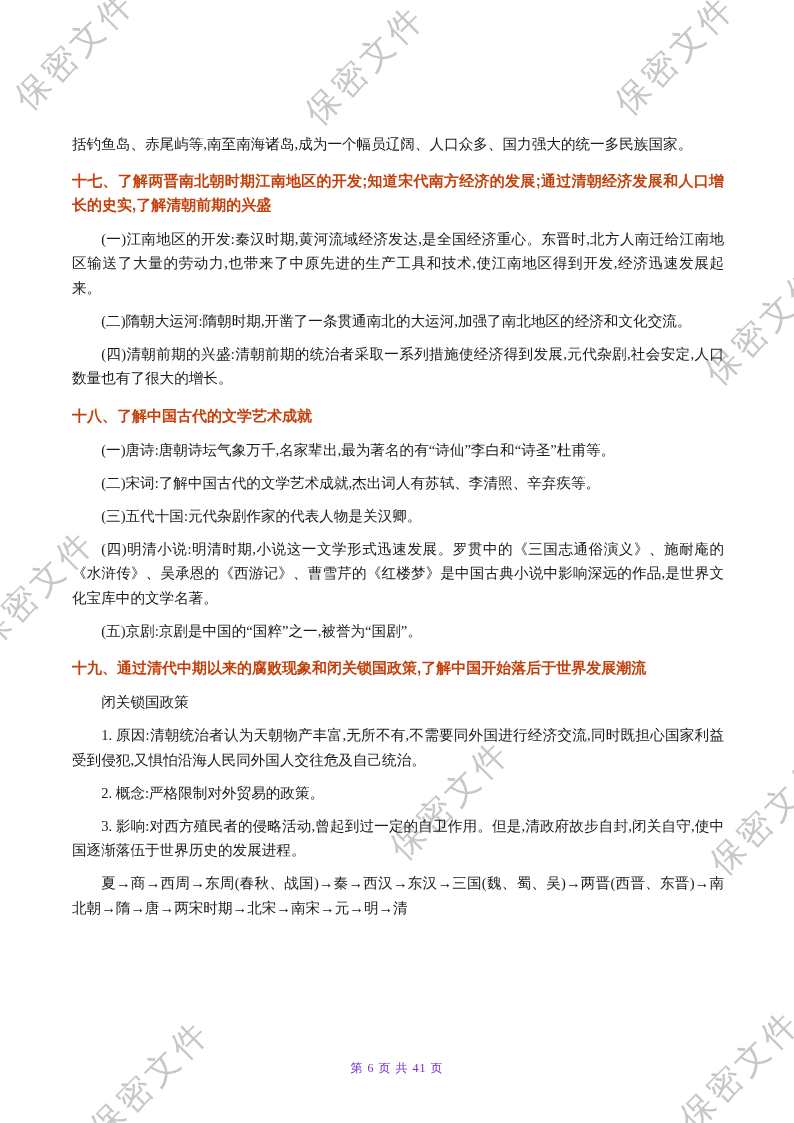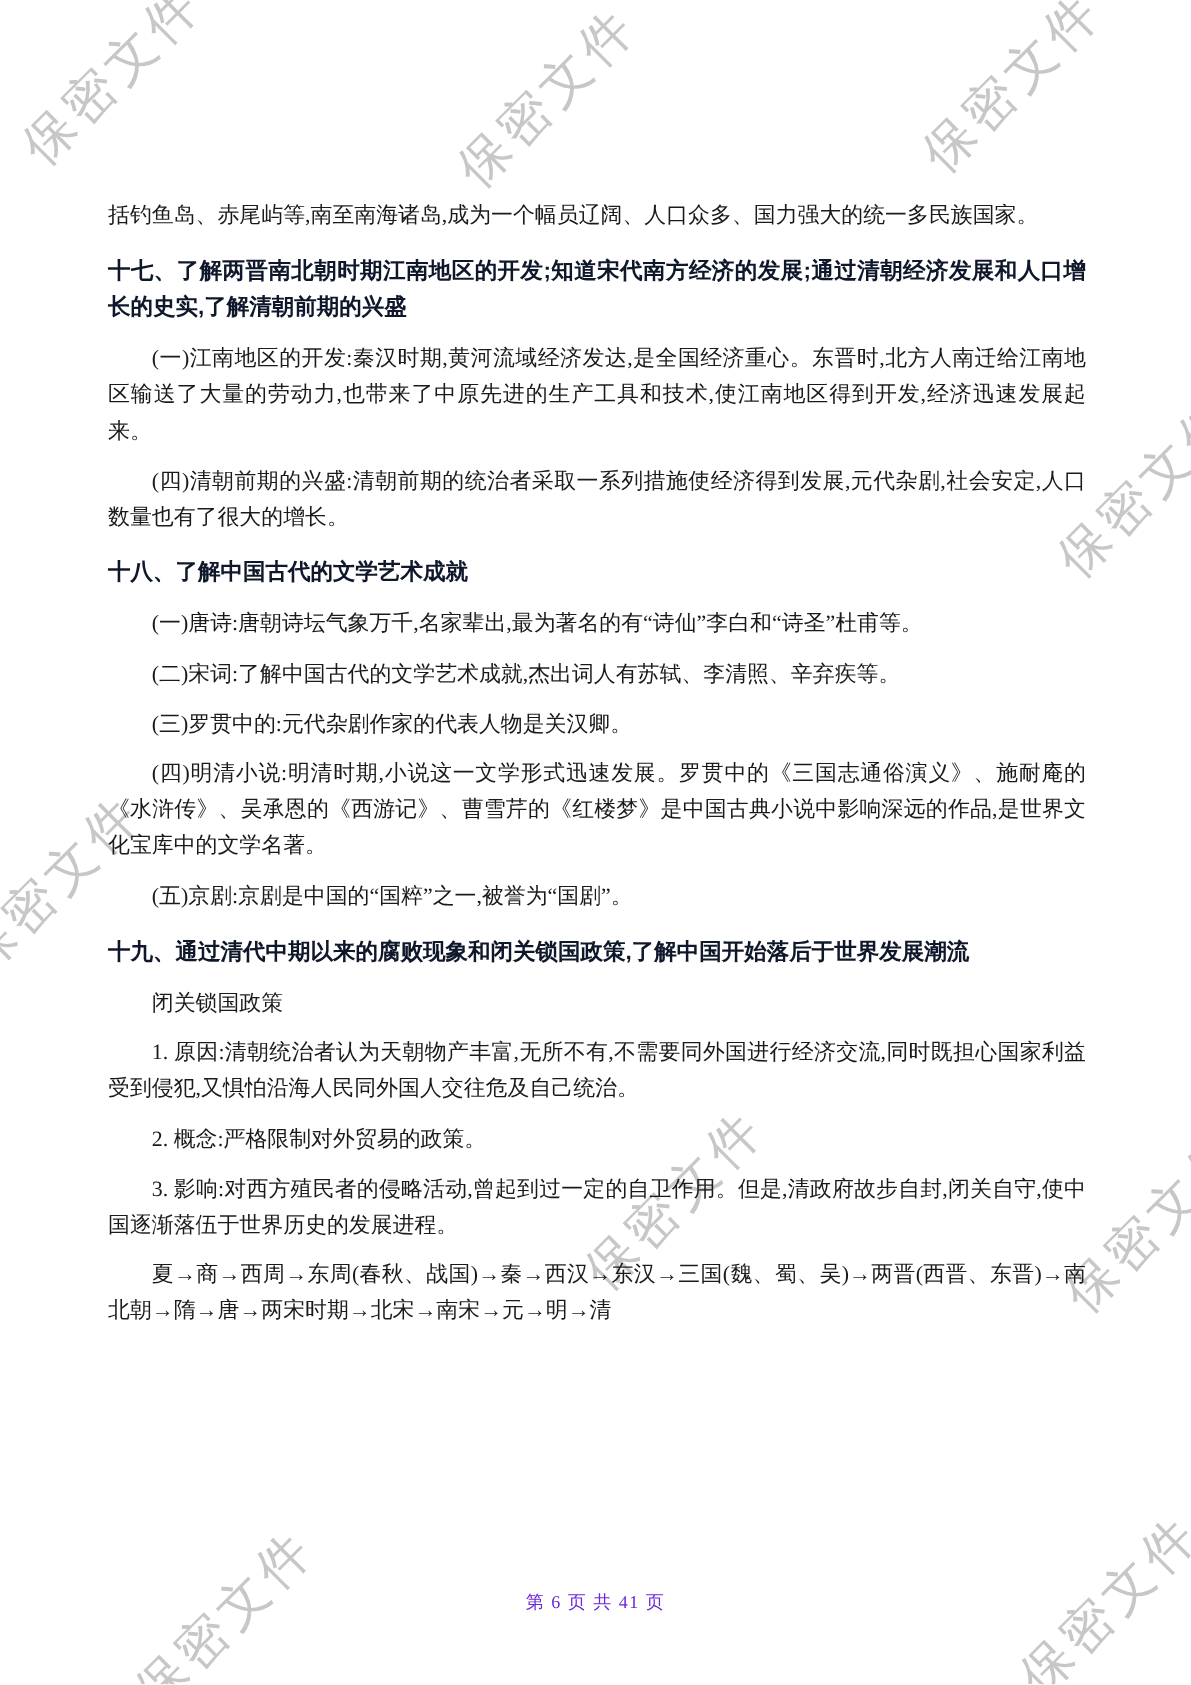"十七、了解两晋南北朝时期江南地区的开发;知道宋代南方经济的发展;通过清朝经济发展" h2.heading { color: #0f172a -> #c2410c }
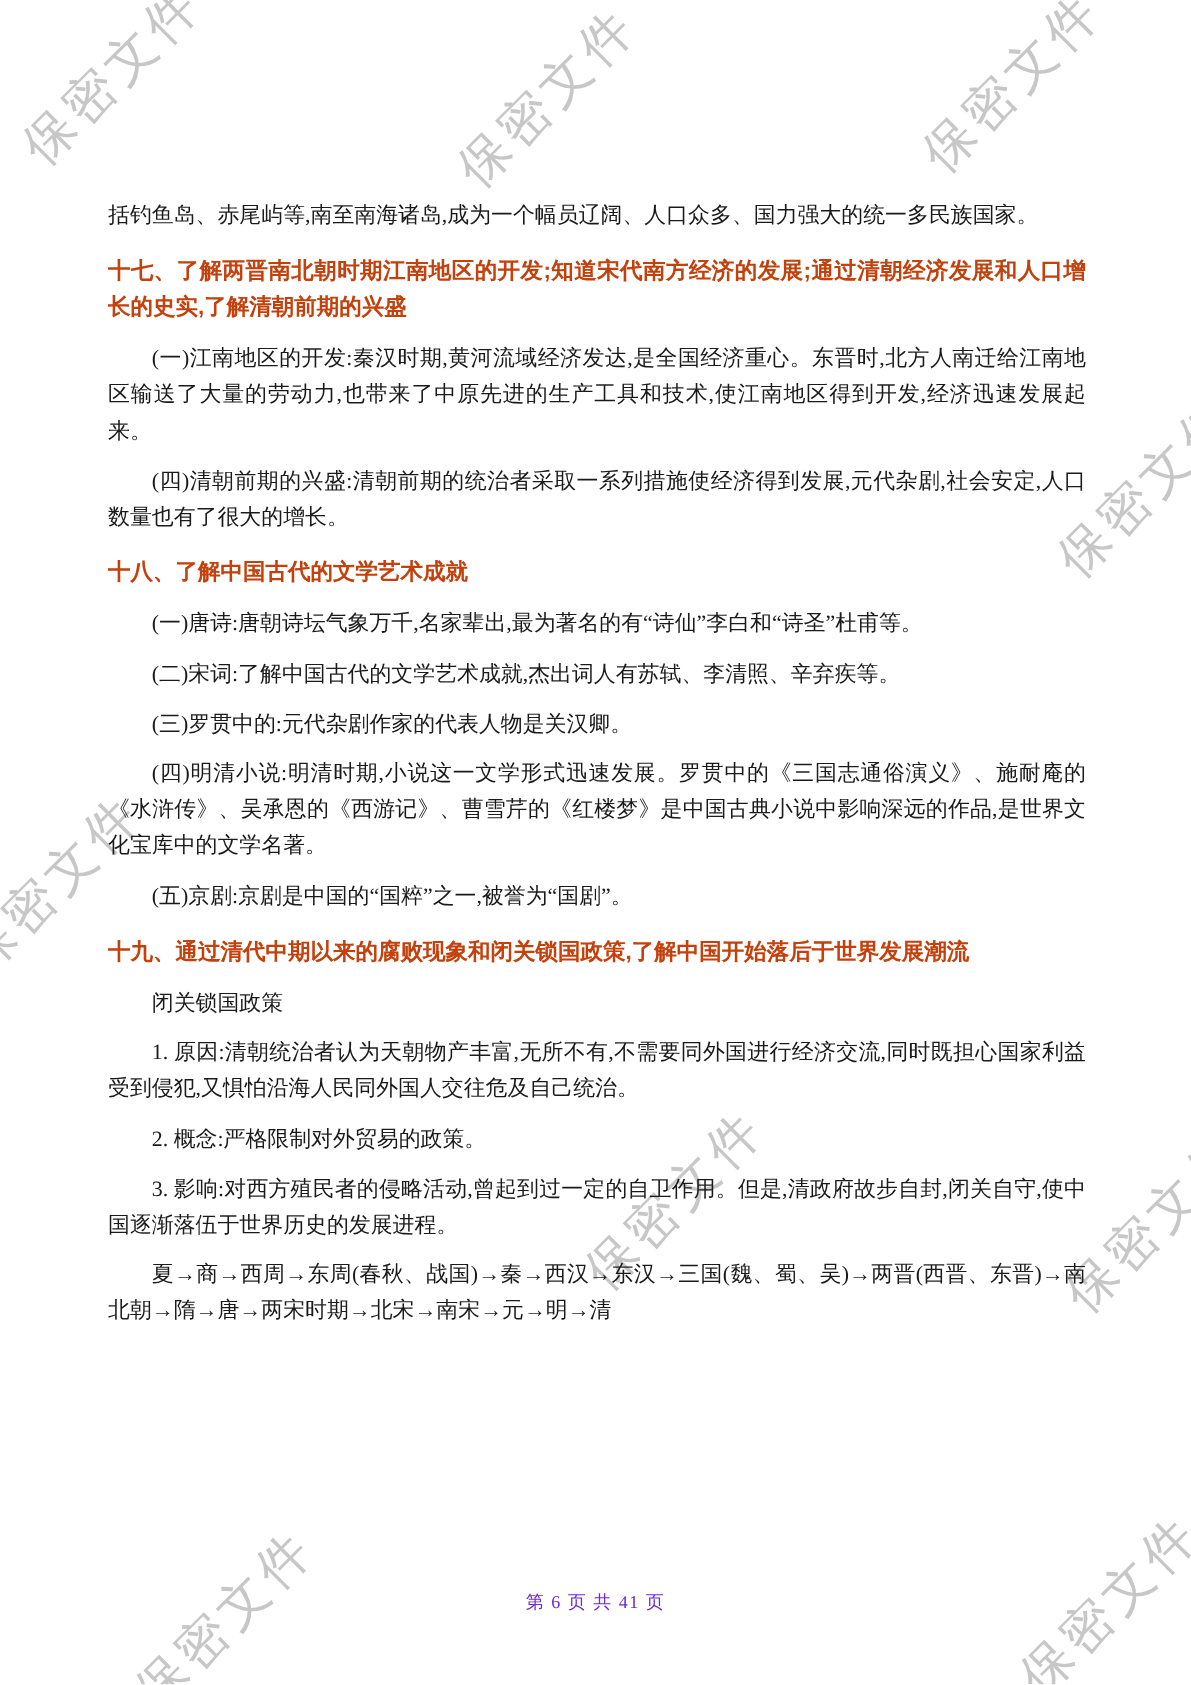"(二)隋朝大运河:隋朝时期,开凿了一条贯通南北的大运河,加强了南北地区的经济和文" p.para { html: none -> <p>(二)隋朝大运河:隋朝时期,开凿了一条贯通南北的大运河,加强了南北地区的经济和文化交流。</p> }
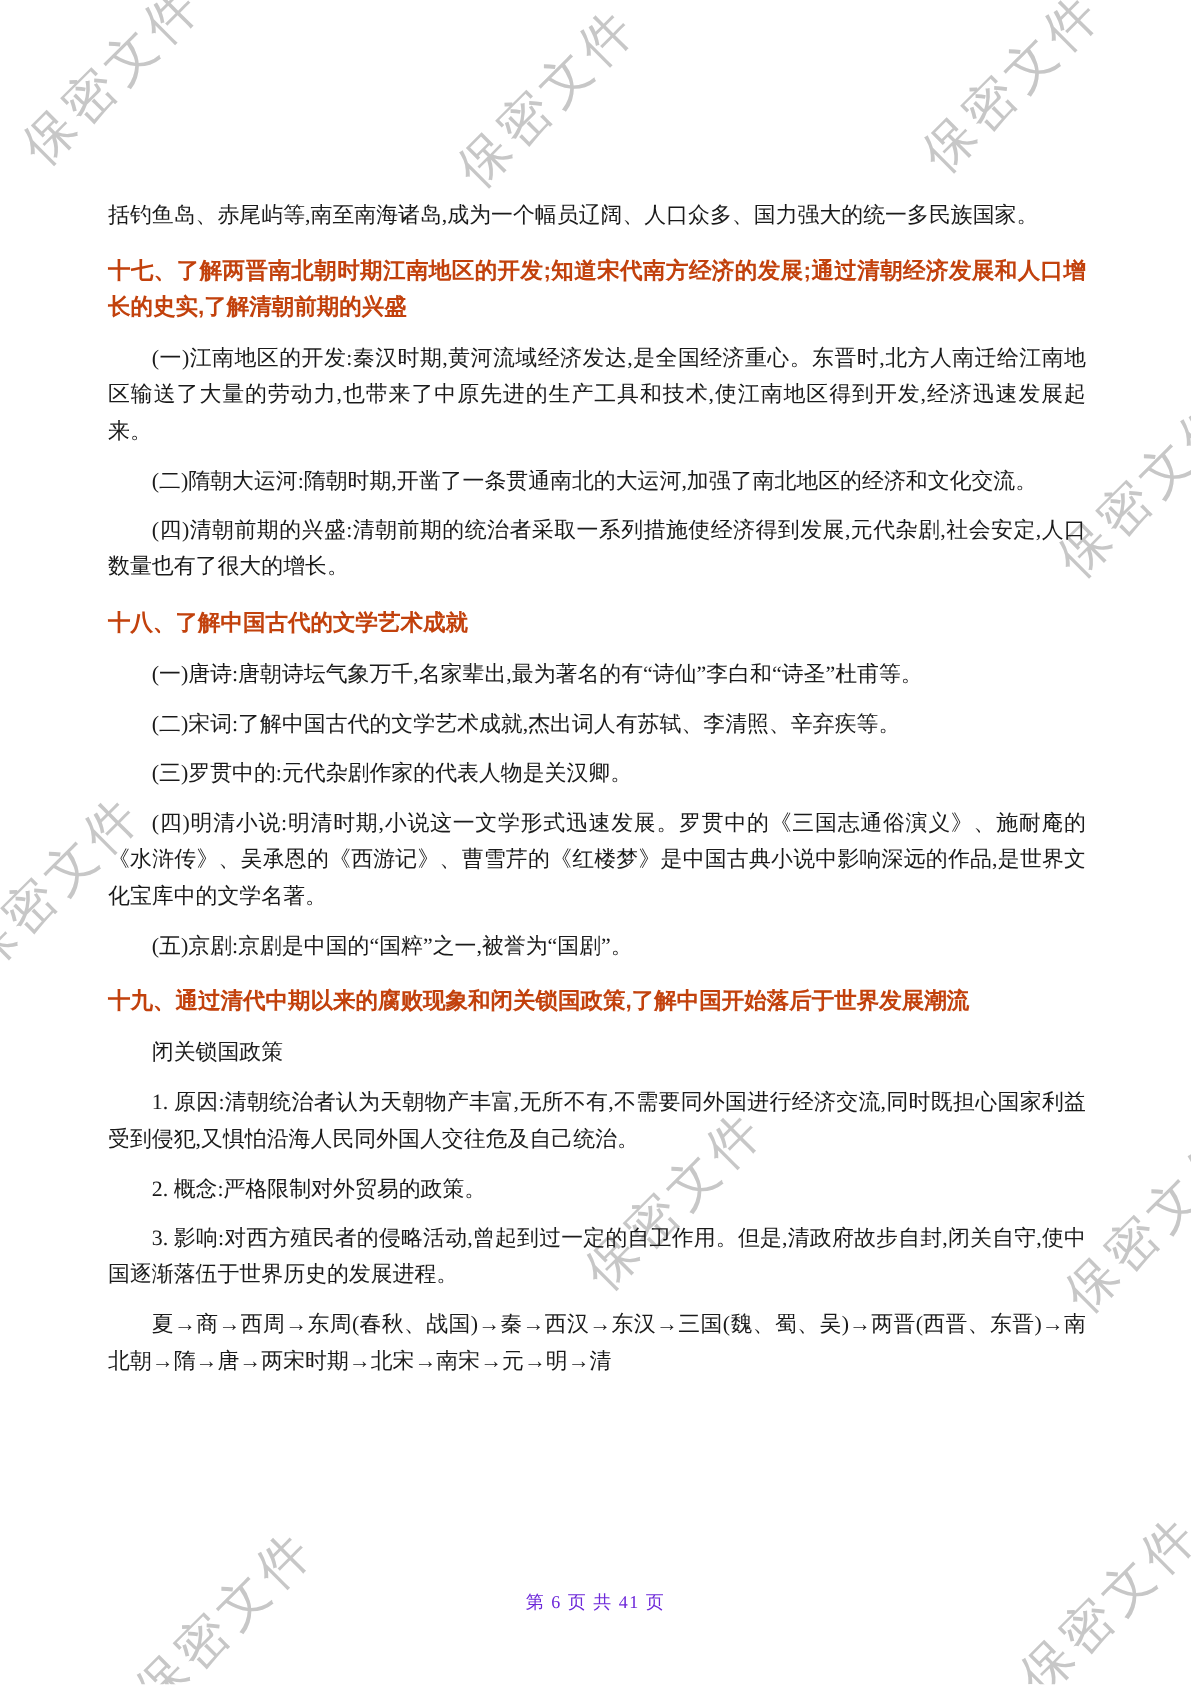"(三)罗贯中的:元代杂剧作家的代表人物是关汉卿。" p.para { text: 罗贯中的 -> 五代十国 }
